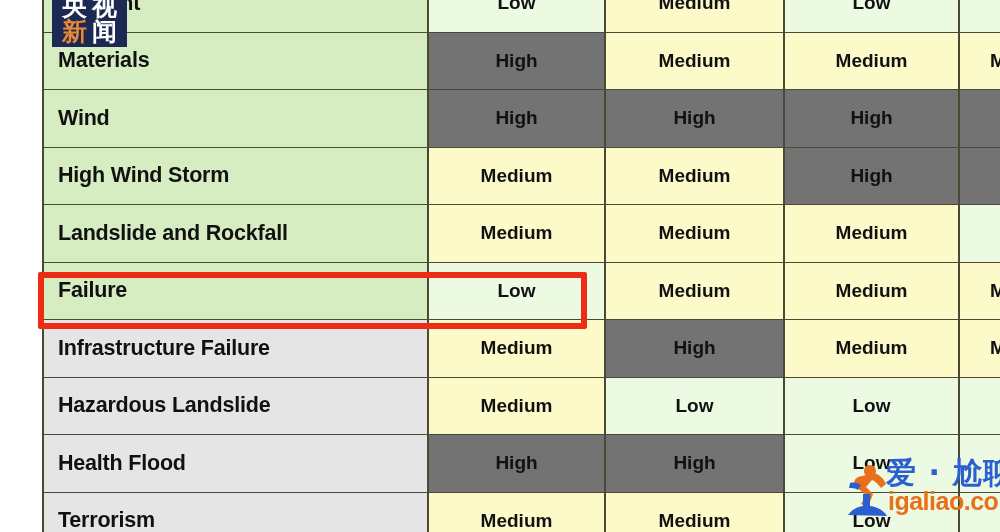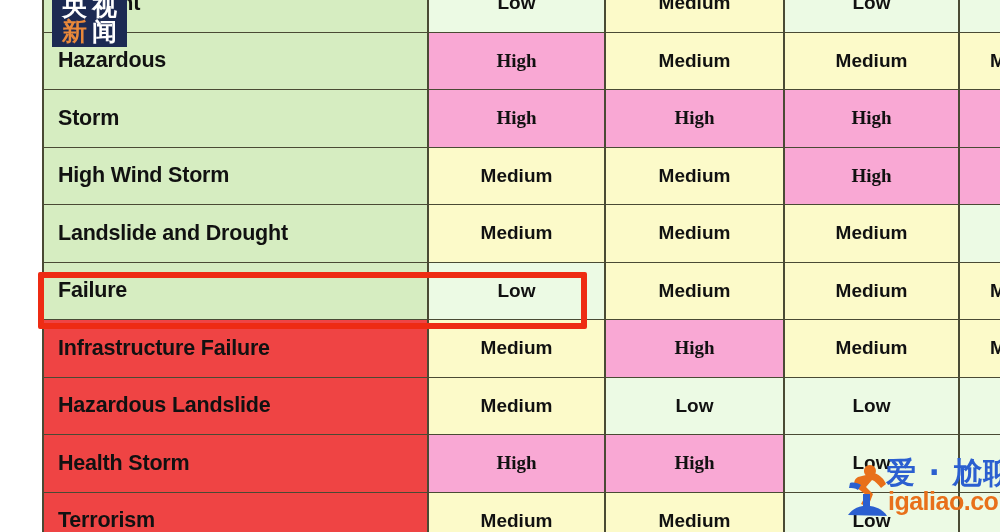"Hazardous" td.lbl-green { text: Hazardous -> Materials }
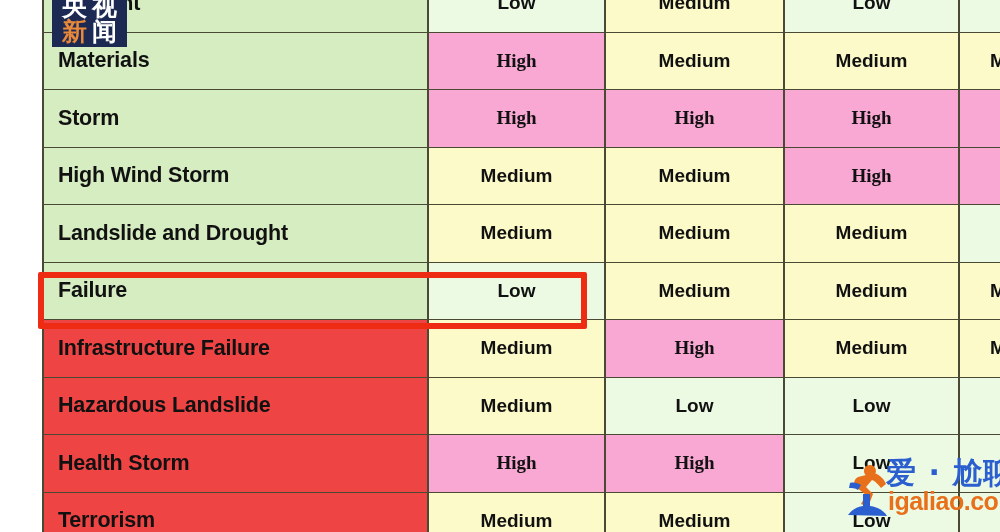"High" .v-high { background: #f9a8d4 -> #737373; font-family: Liberation Serif, serif -> none }
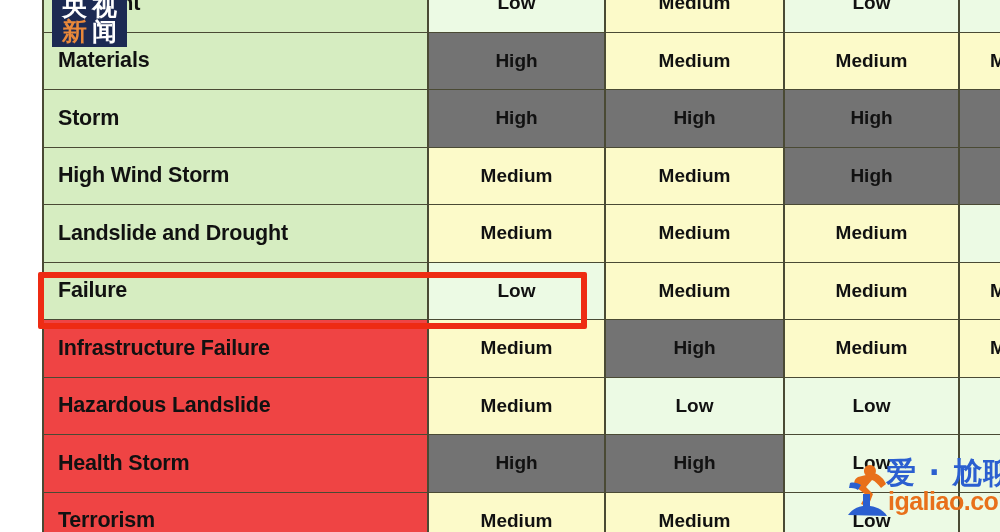"Storm" td.lbl-green { text: Storm -> Wind }
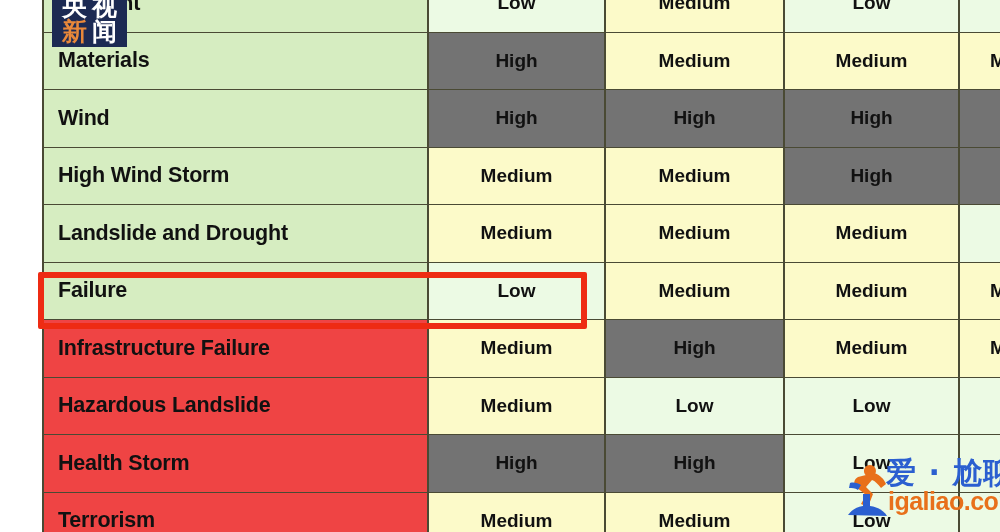"Landslide and Drought" td.lbl-green { text: Drought -> Rockfall }
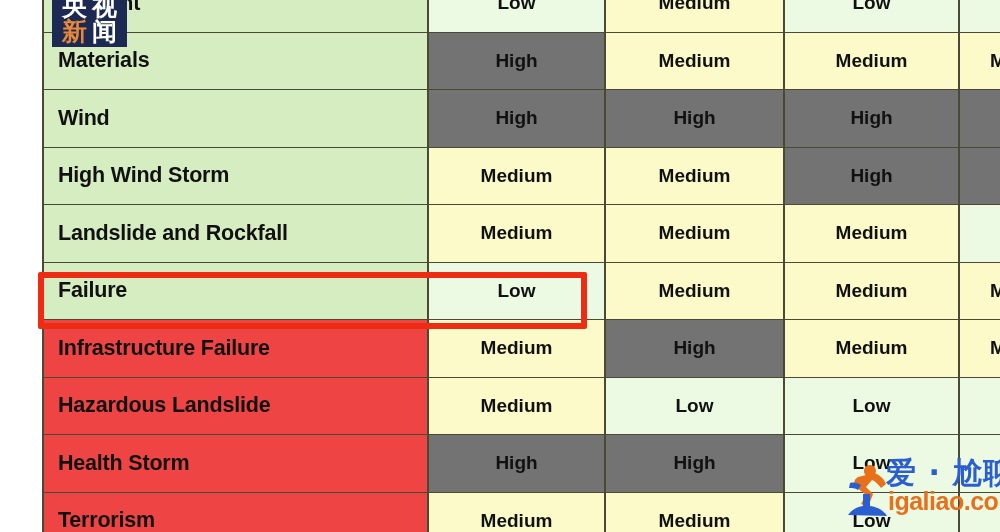"Infrastructure Failure" .lbl-white { background: #ef4444 -> #e5e5e5 }
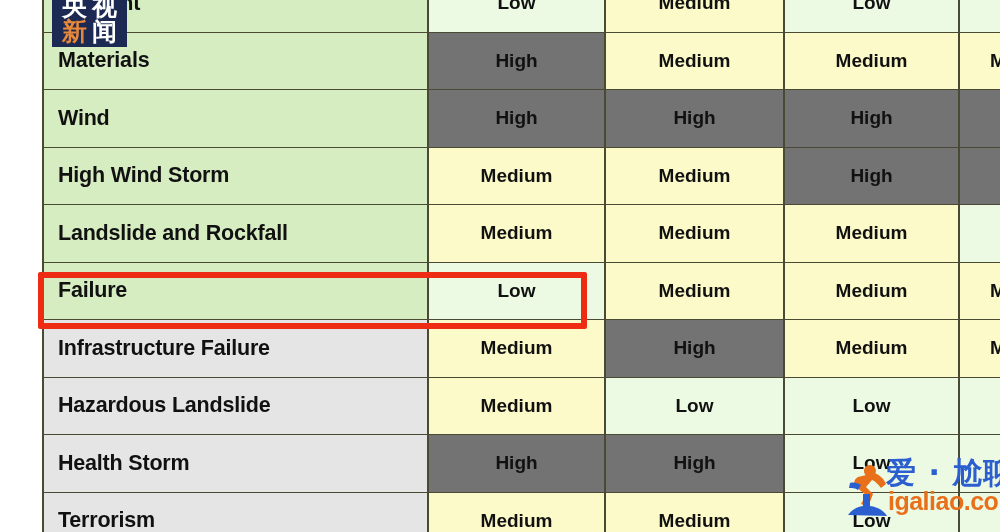"Health Storm" td.lbl-white { text: Storm -> Flood }
